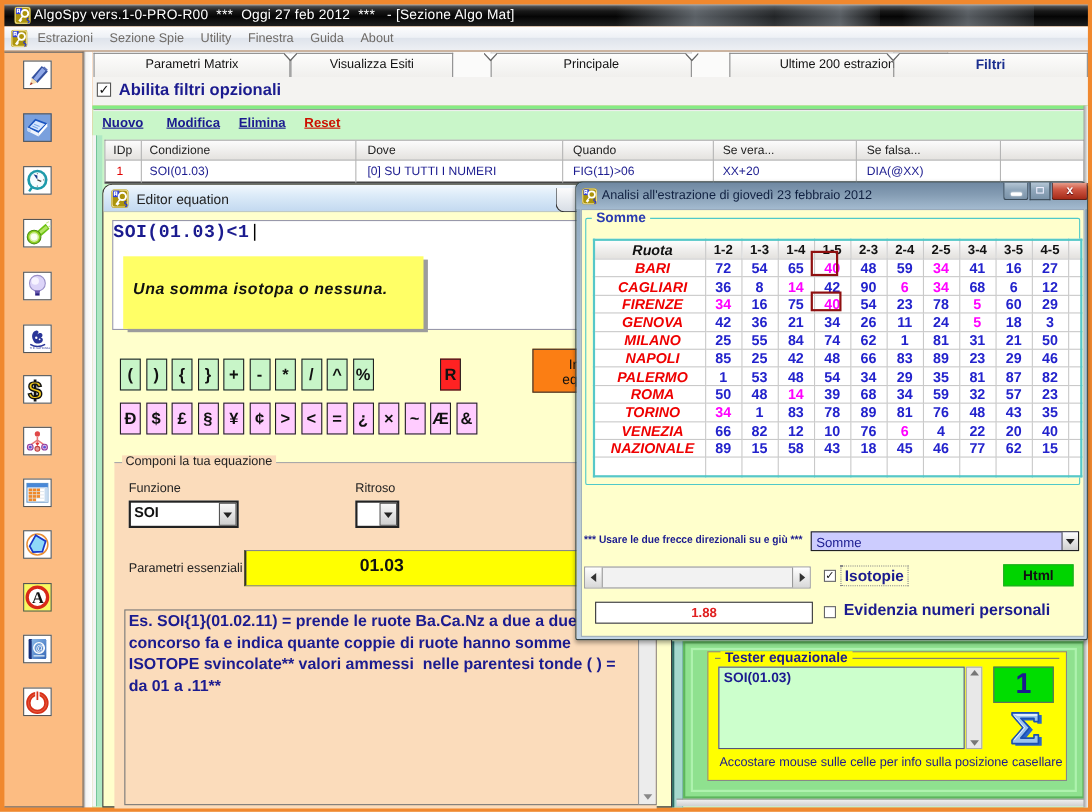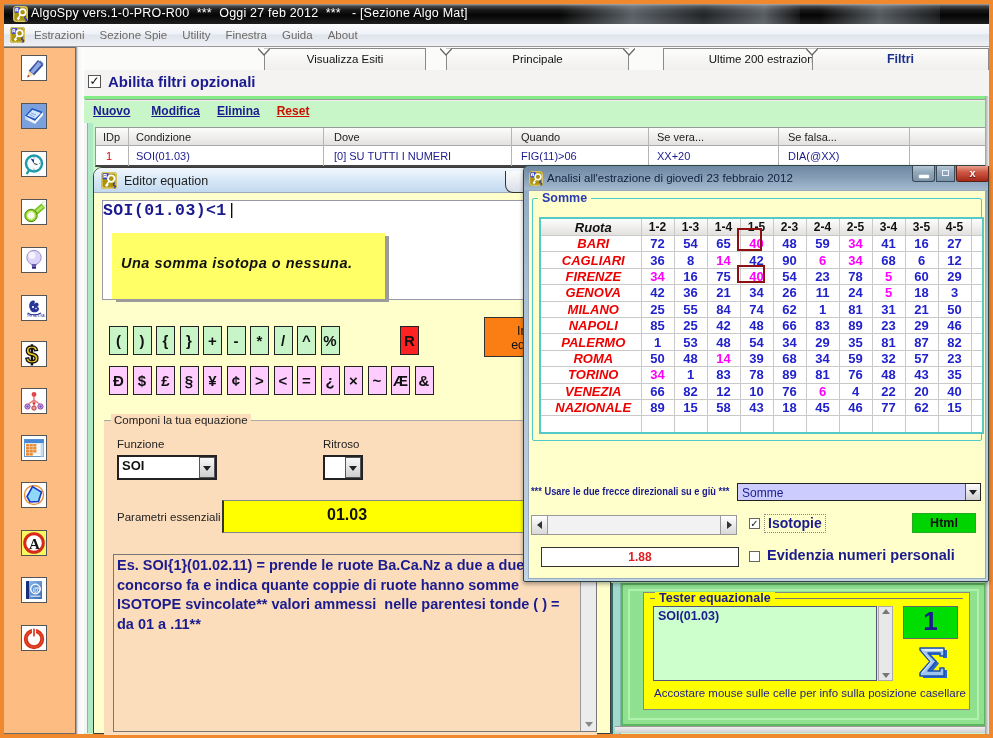"Parametri Matrix" div.tab { html: none -> <div>Parametri Matrix</div> }
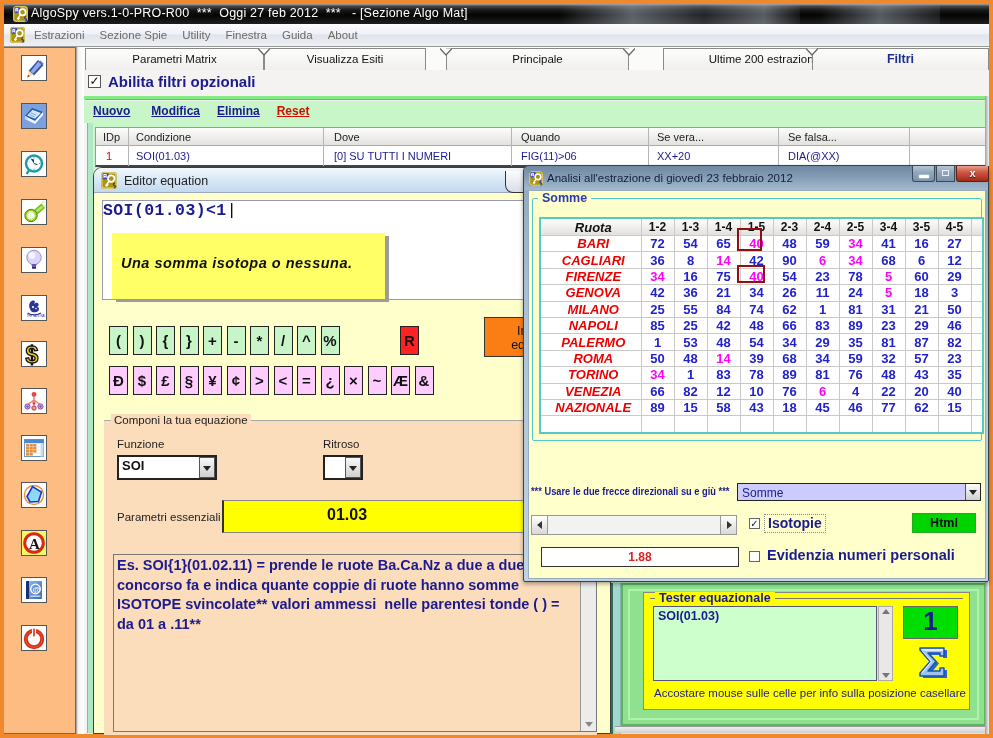"Visualizza Esiti" div.tab { width: 162px -> 148px }
